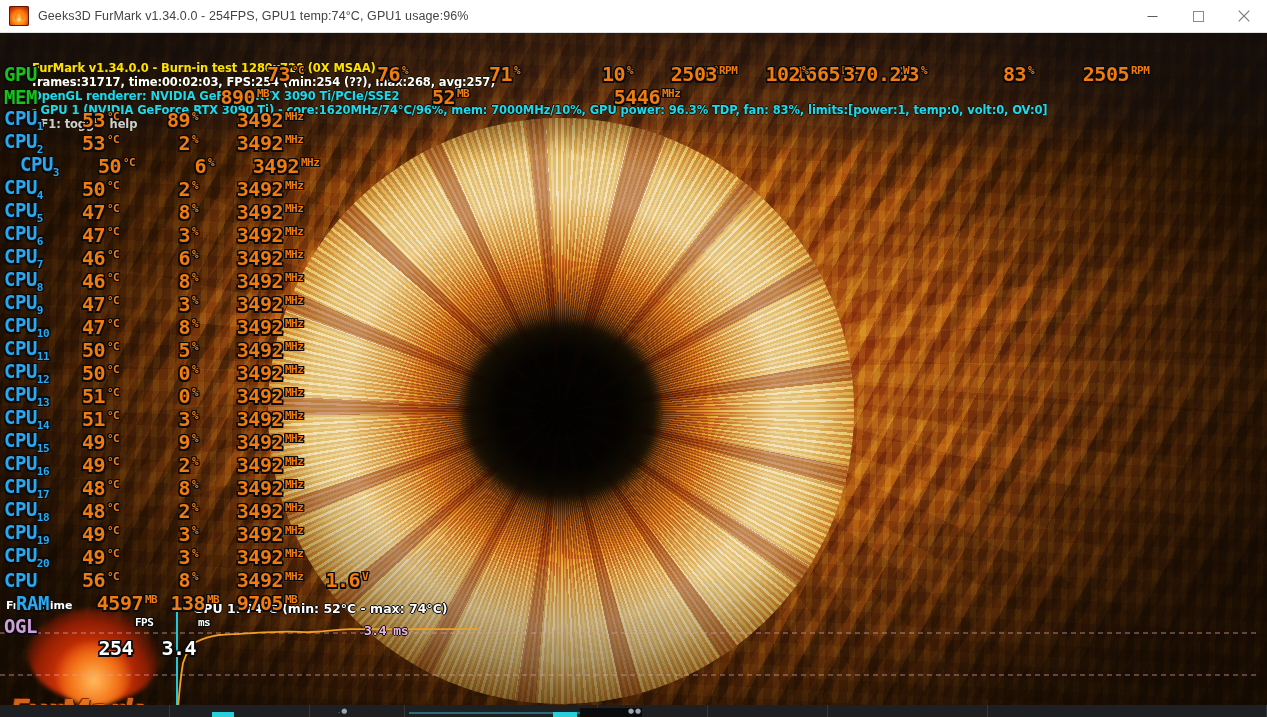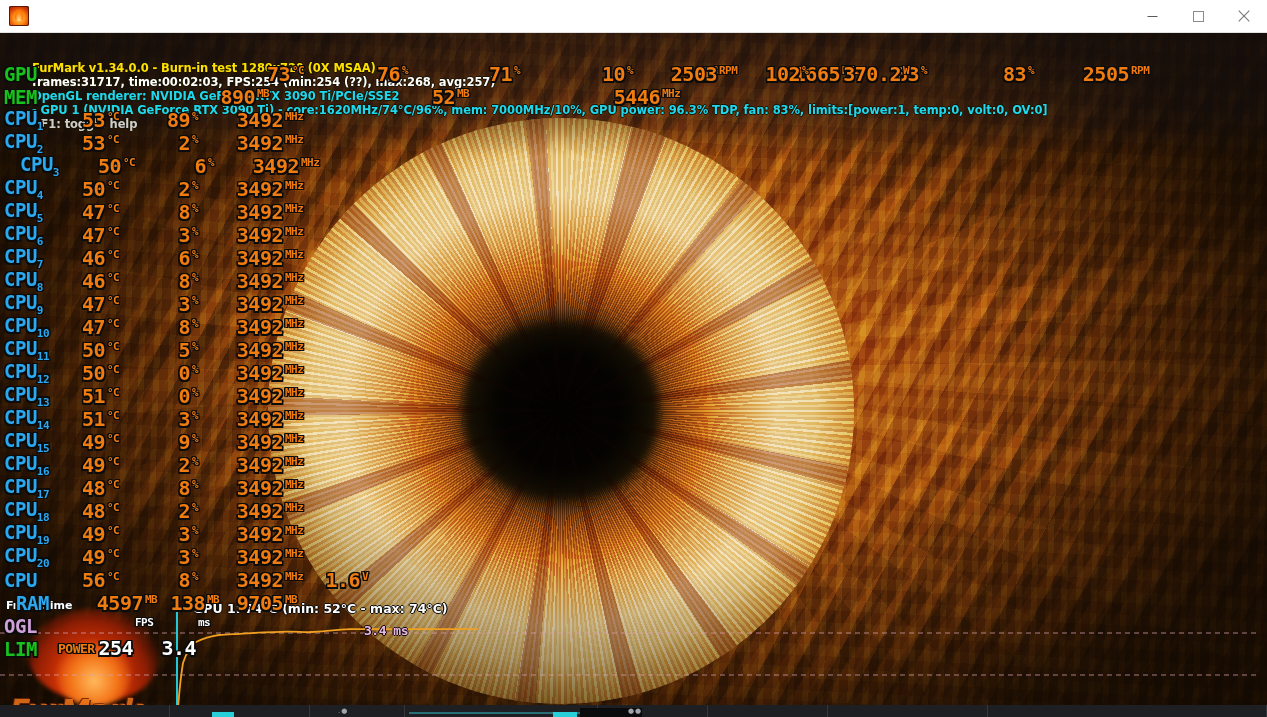"Geeks3D FurMark v1.34.0.0 - 254FPS," div.tb-title { html: none -> <div>Geeks3D FurMark v1.34.0.0 - 254FPS, GPU1 temp:74°C, GPU1 usage:96%</div> }
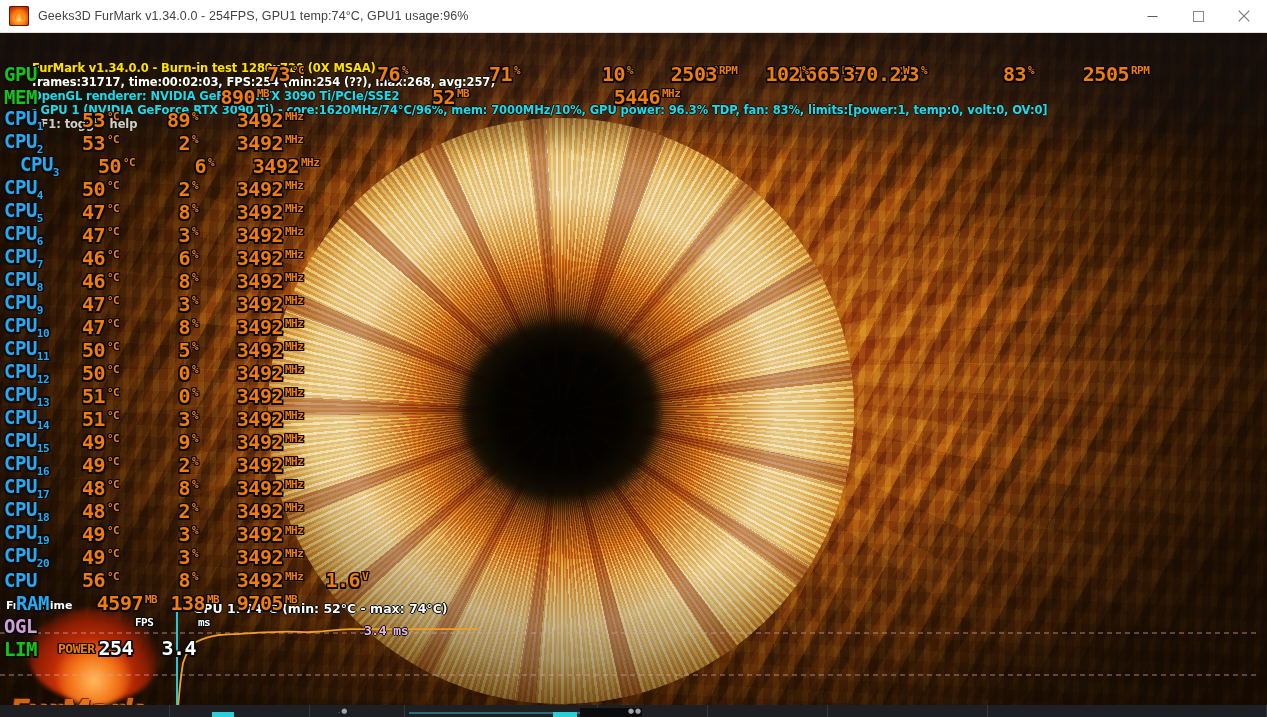"LIM" div.osd-row { html: <div> <div>LIM</div> <div>POWER</div> </div> -> none }
